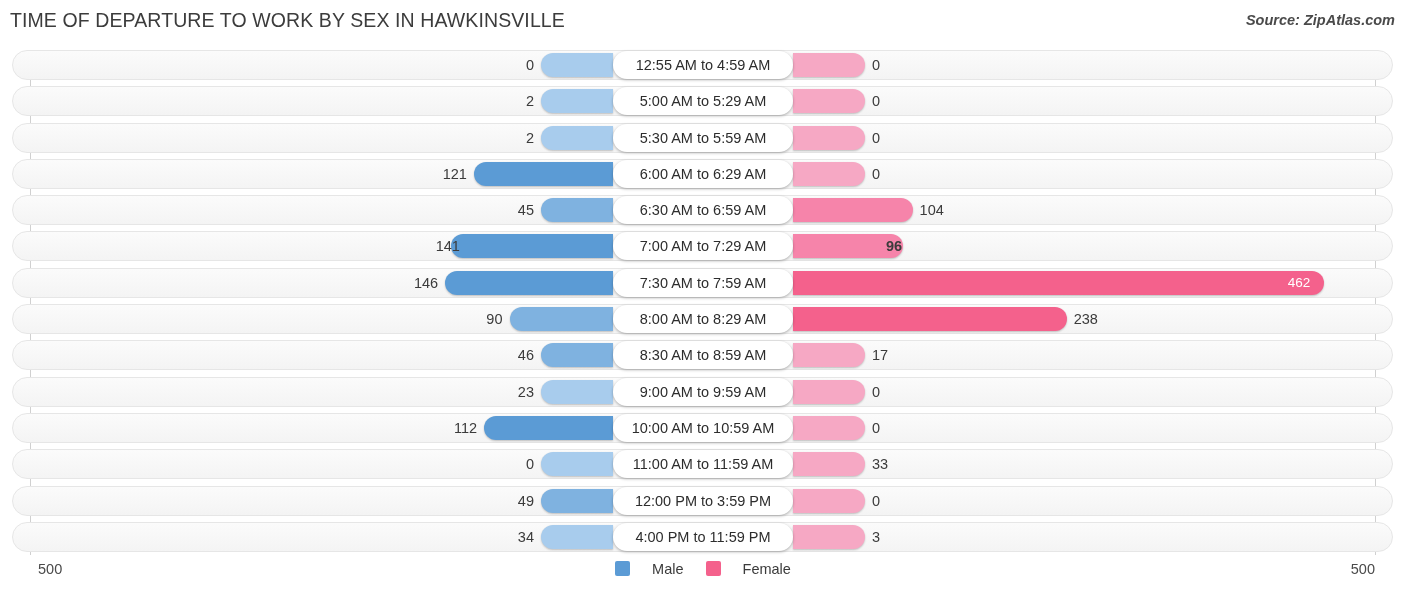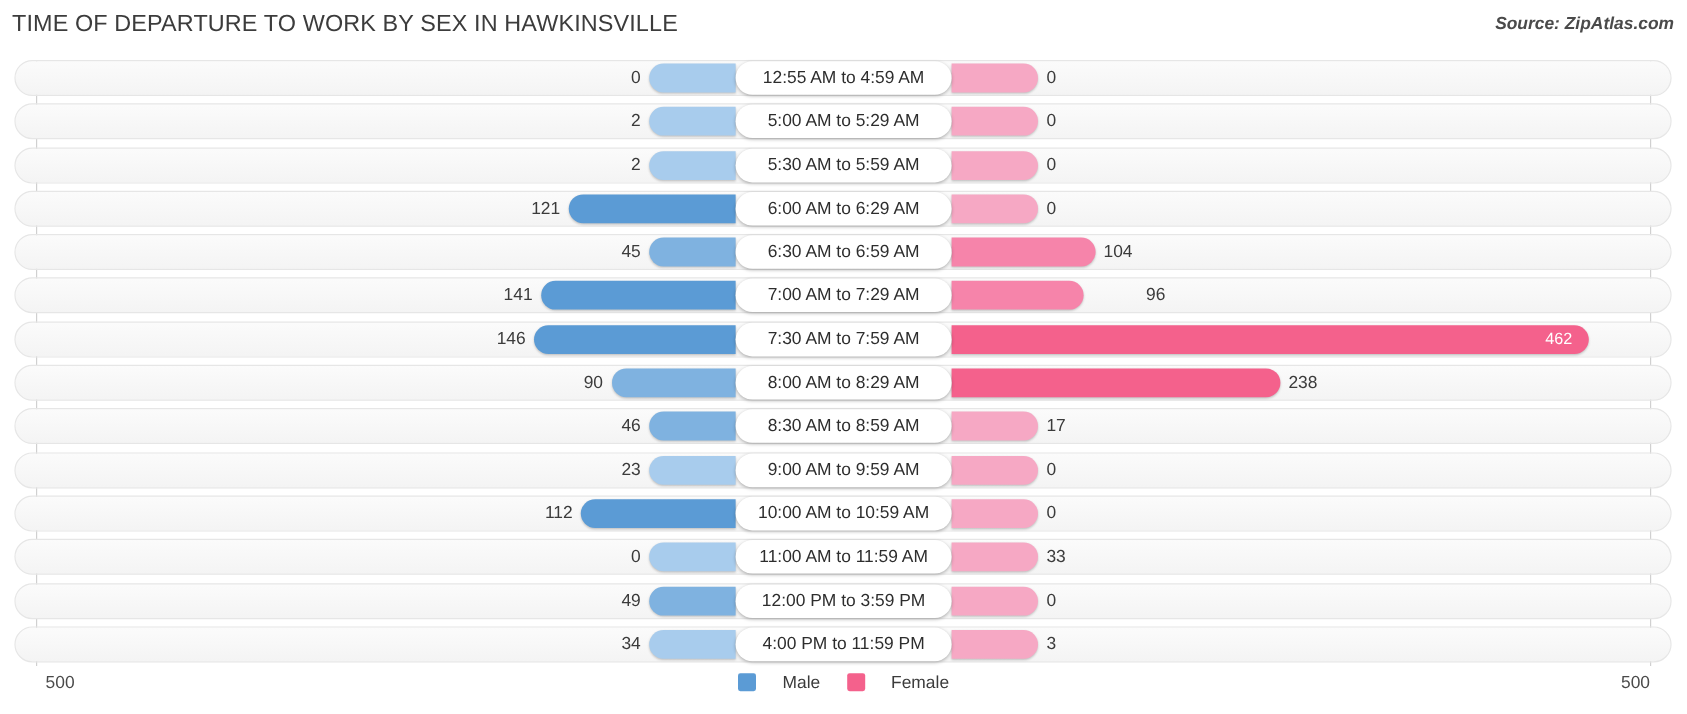"141" div.val { left: 0px -> 16px }
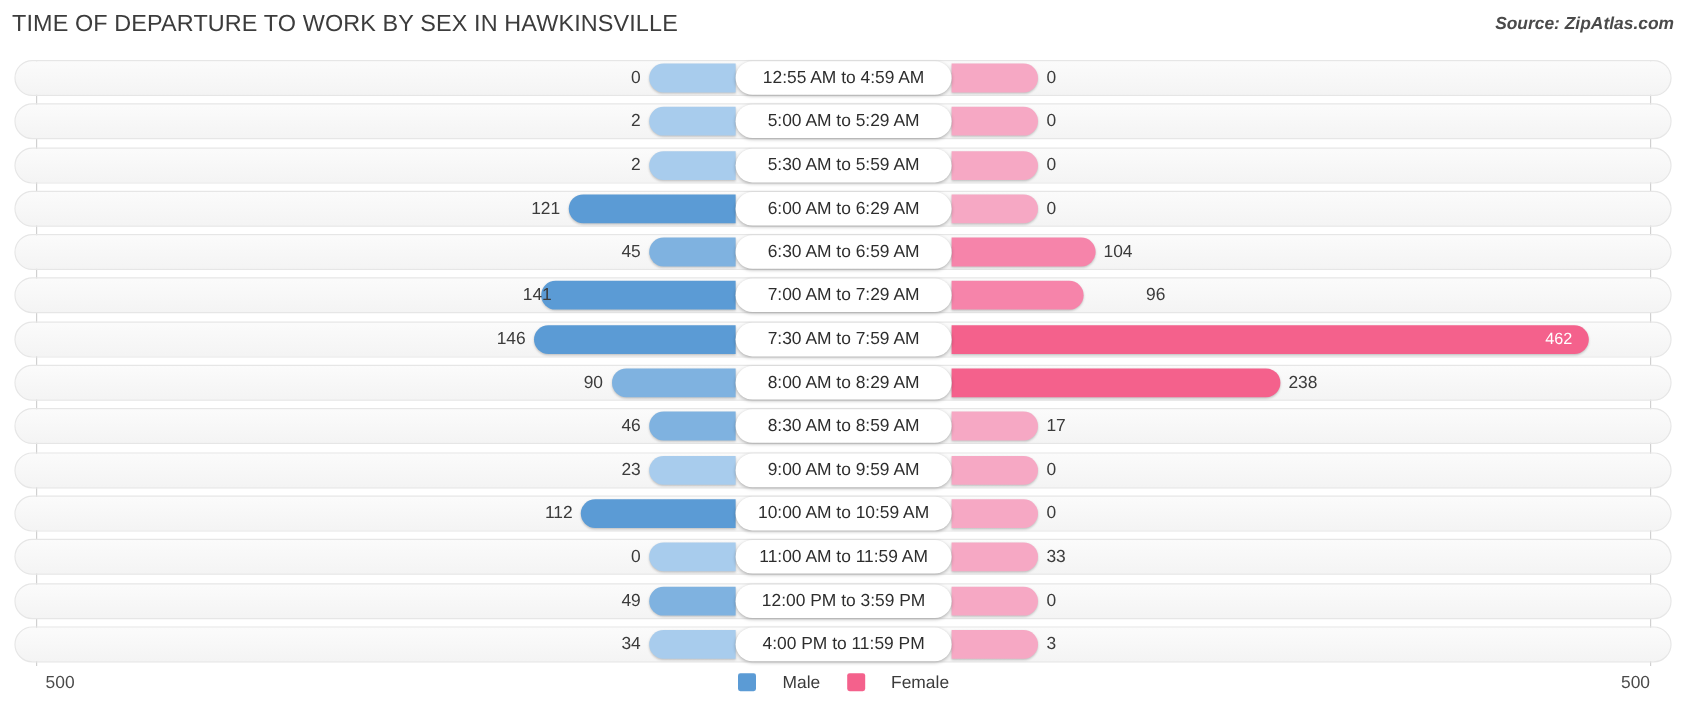"96" div.val { font-weight: none -> bold; left: 955px -> 886px }
